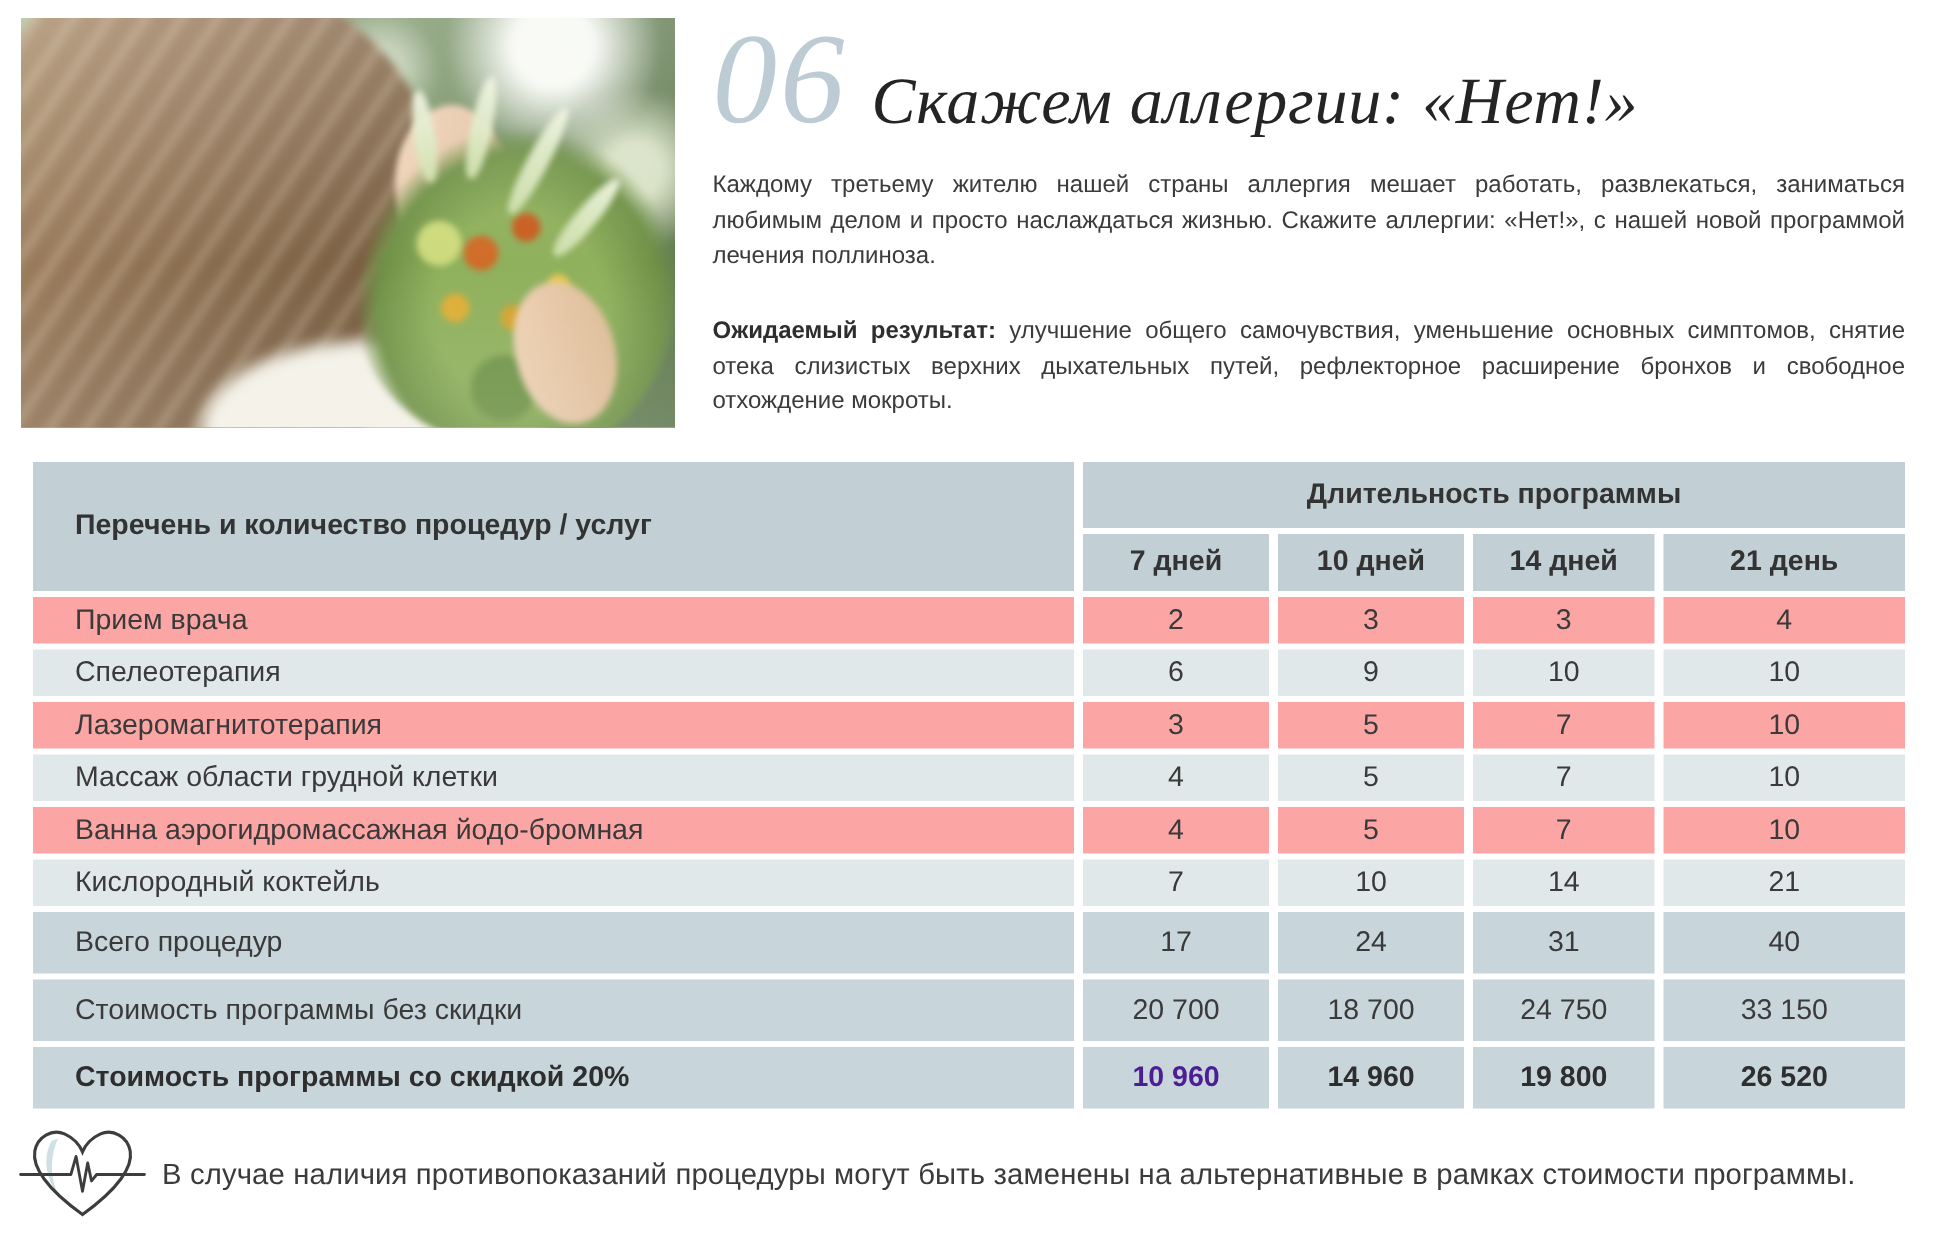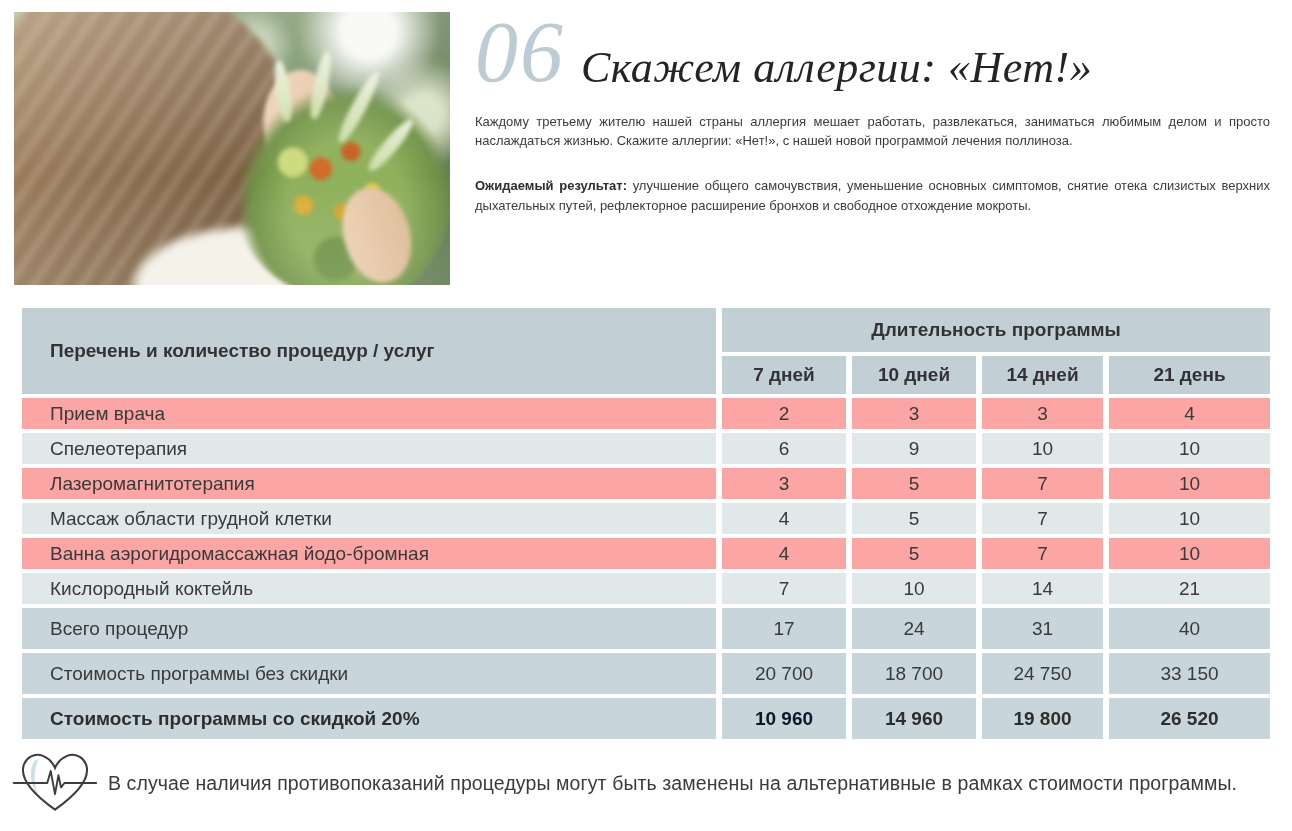"Каждому третьему жителю нашей страны" .copy { font-size: 13px -> 16px }
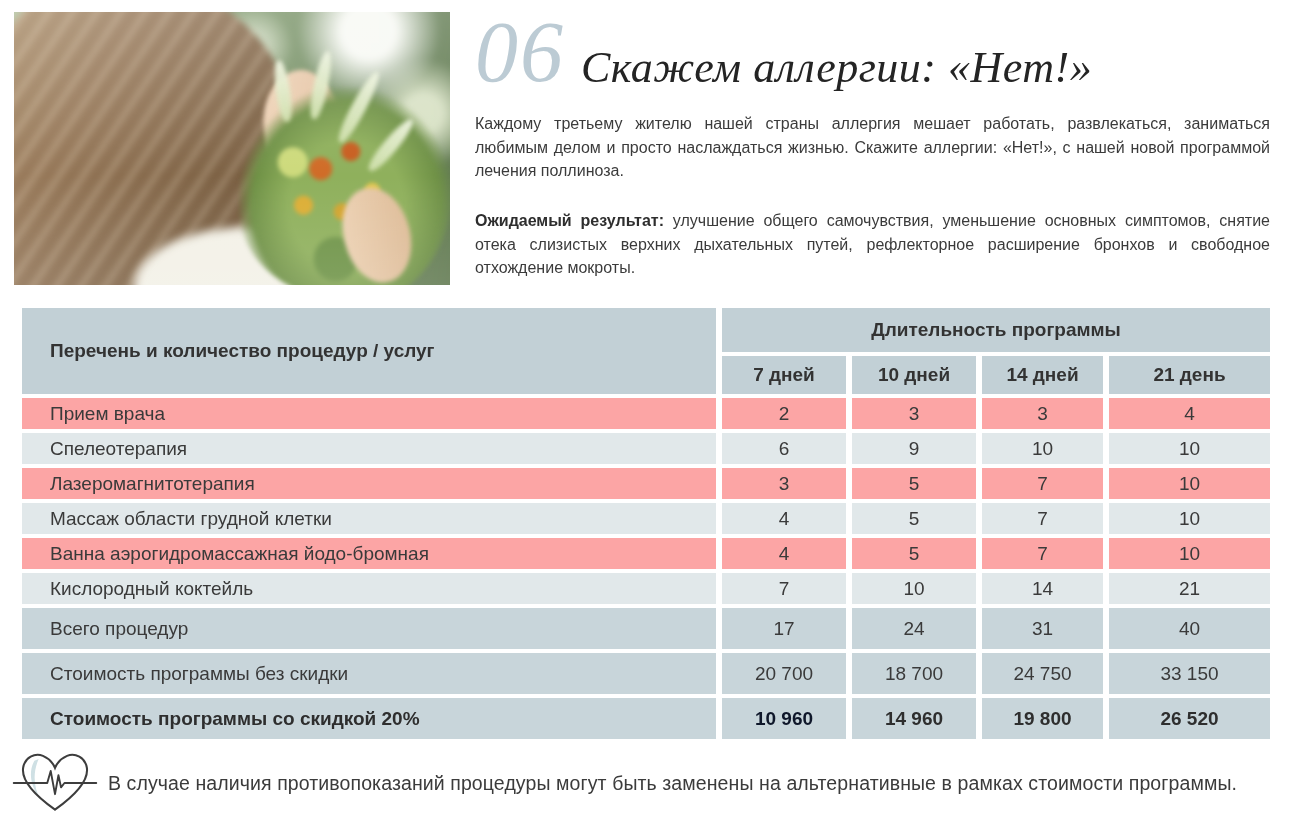"10 960" div.cell { color: #0f172a -> #4c1d95 }
